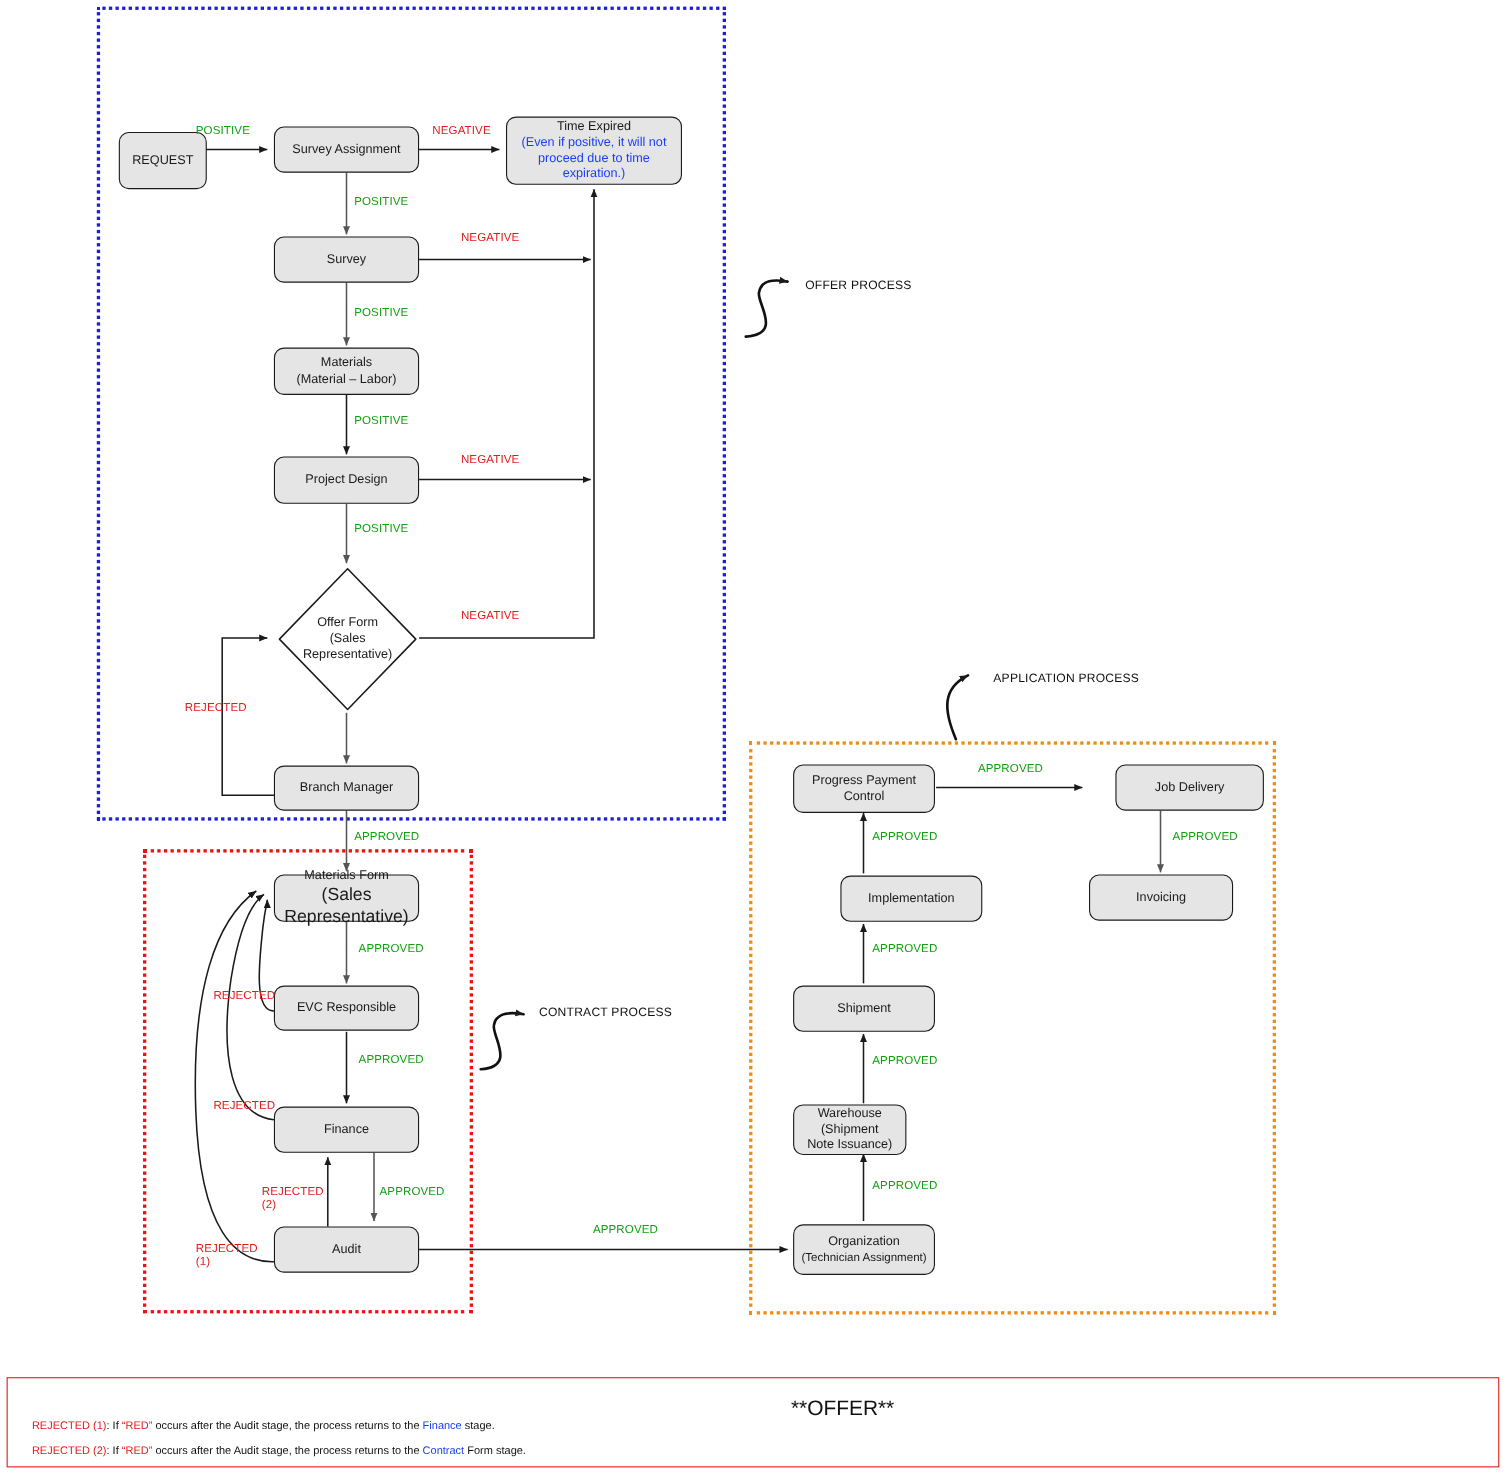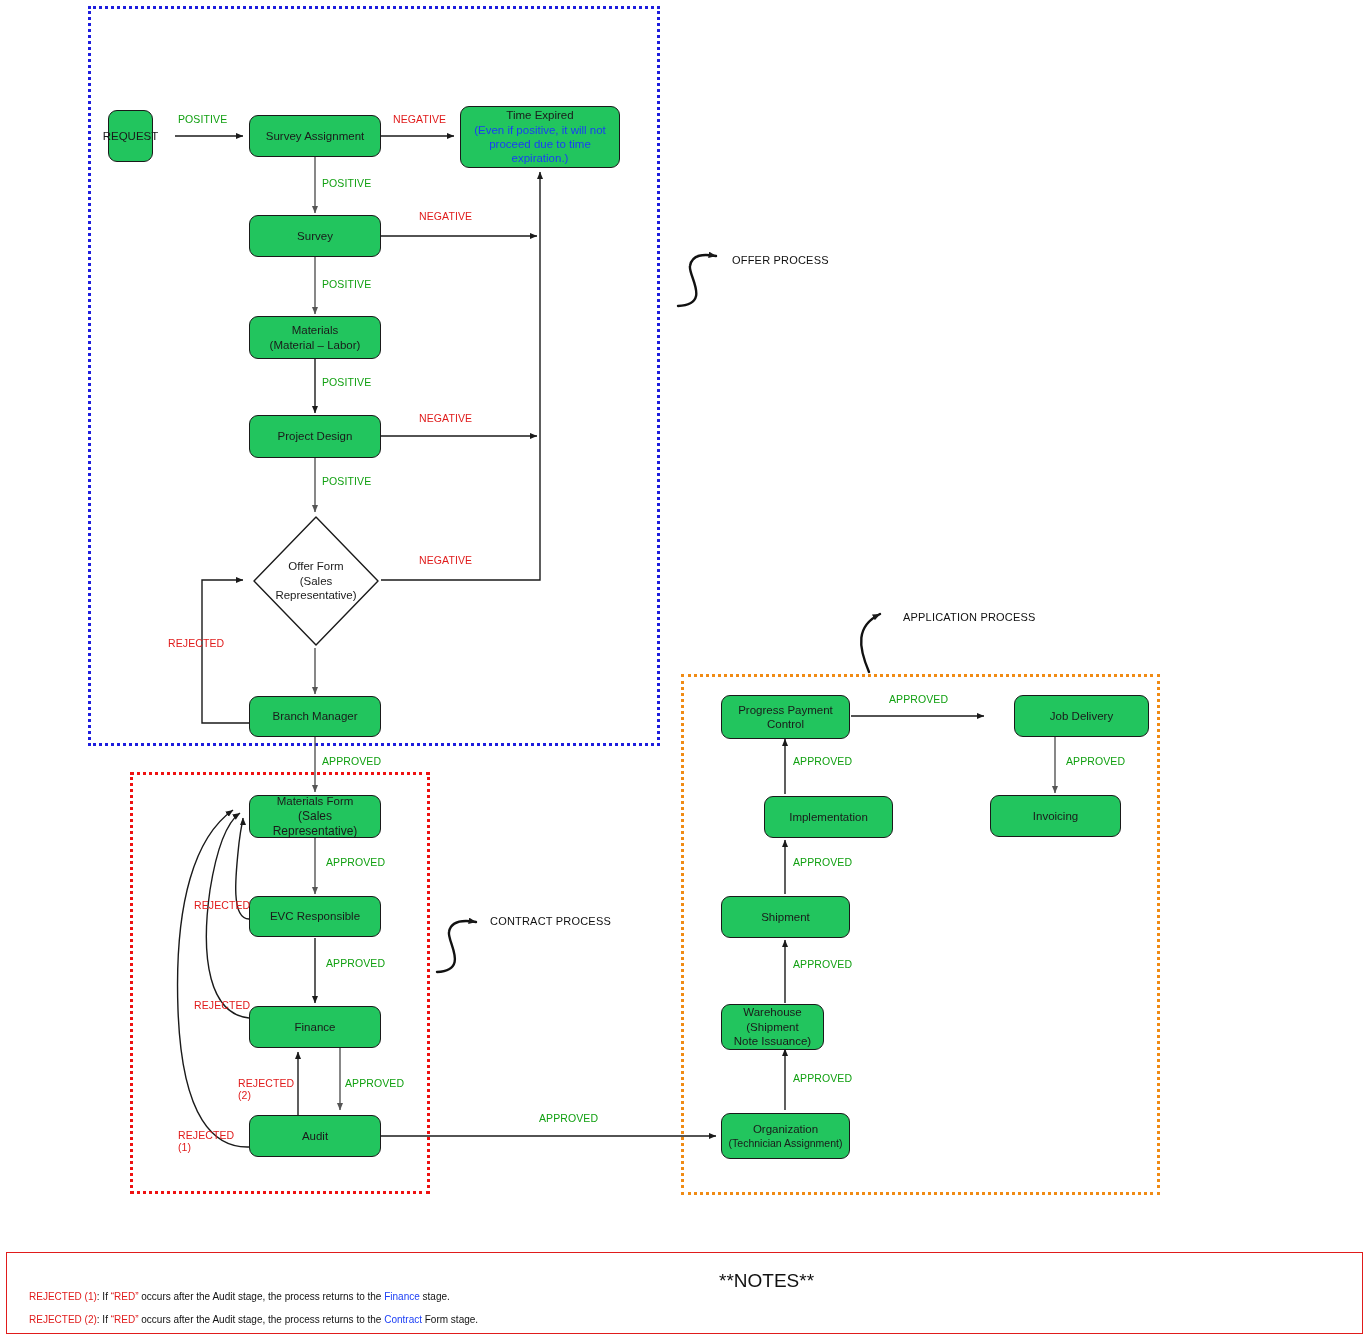"Time Expired" .node { background: #22c55e -> #e5e5e5 }
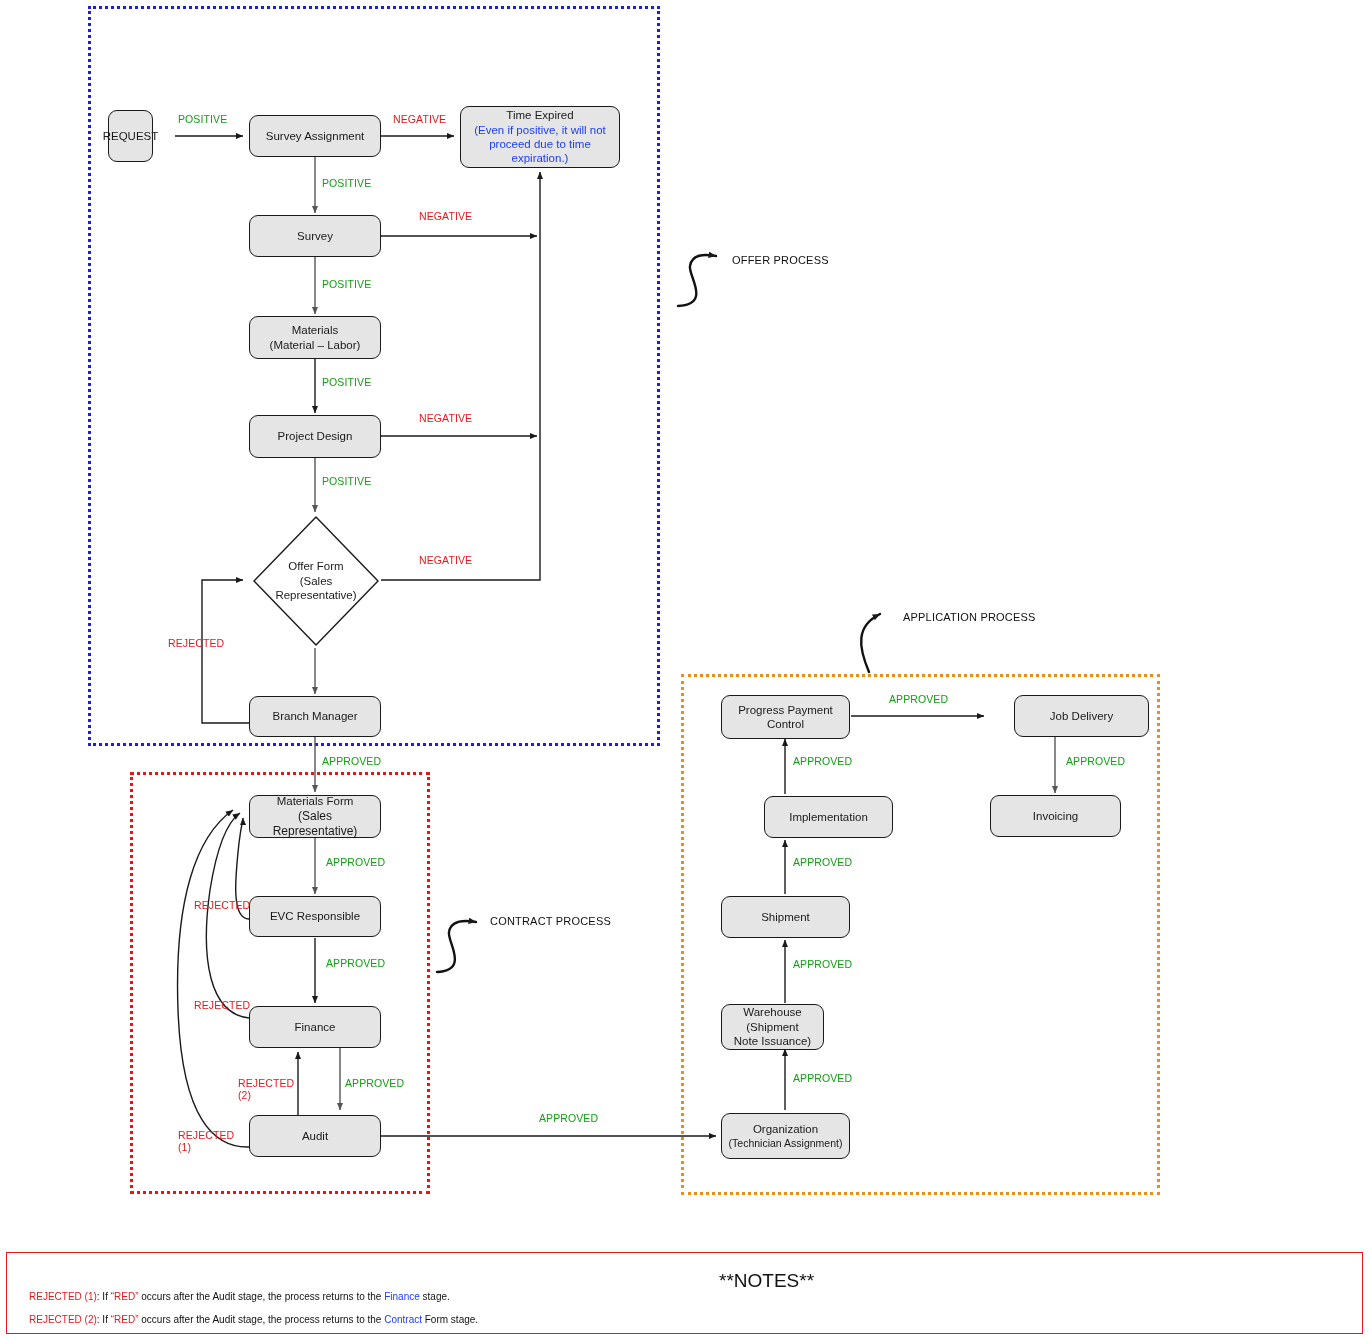"REQUEST" div.node { top: 110px -> 120px; width: 45px -> 80px }
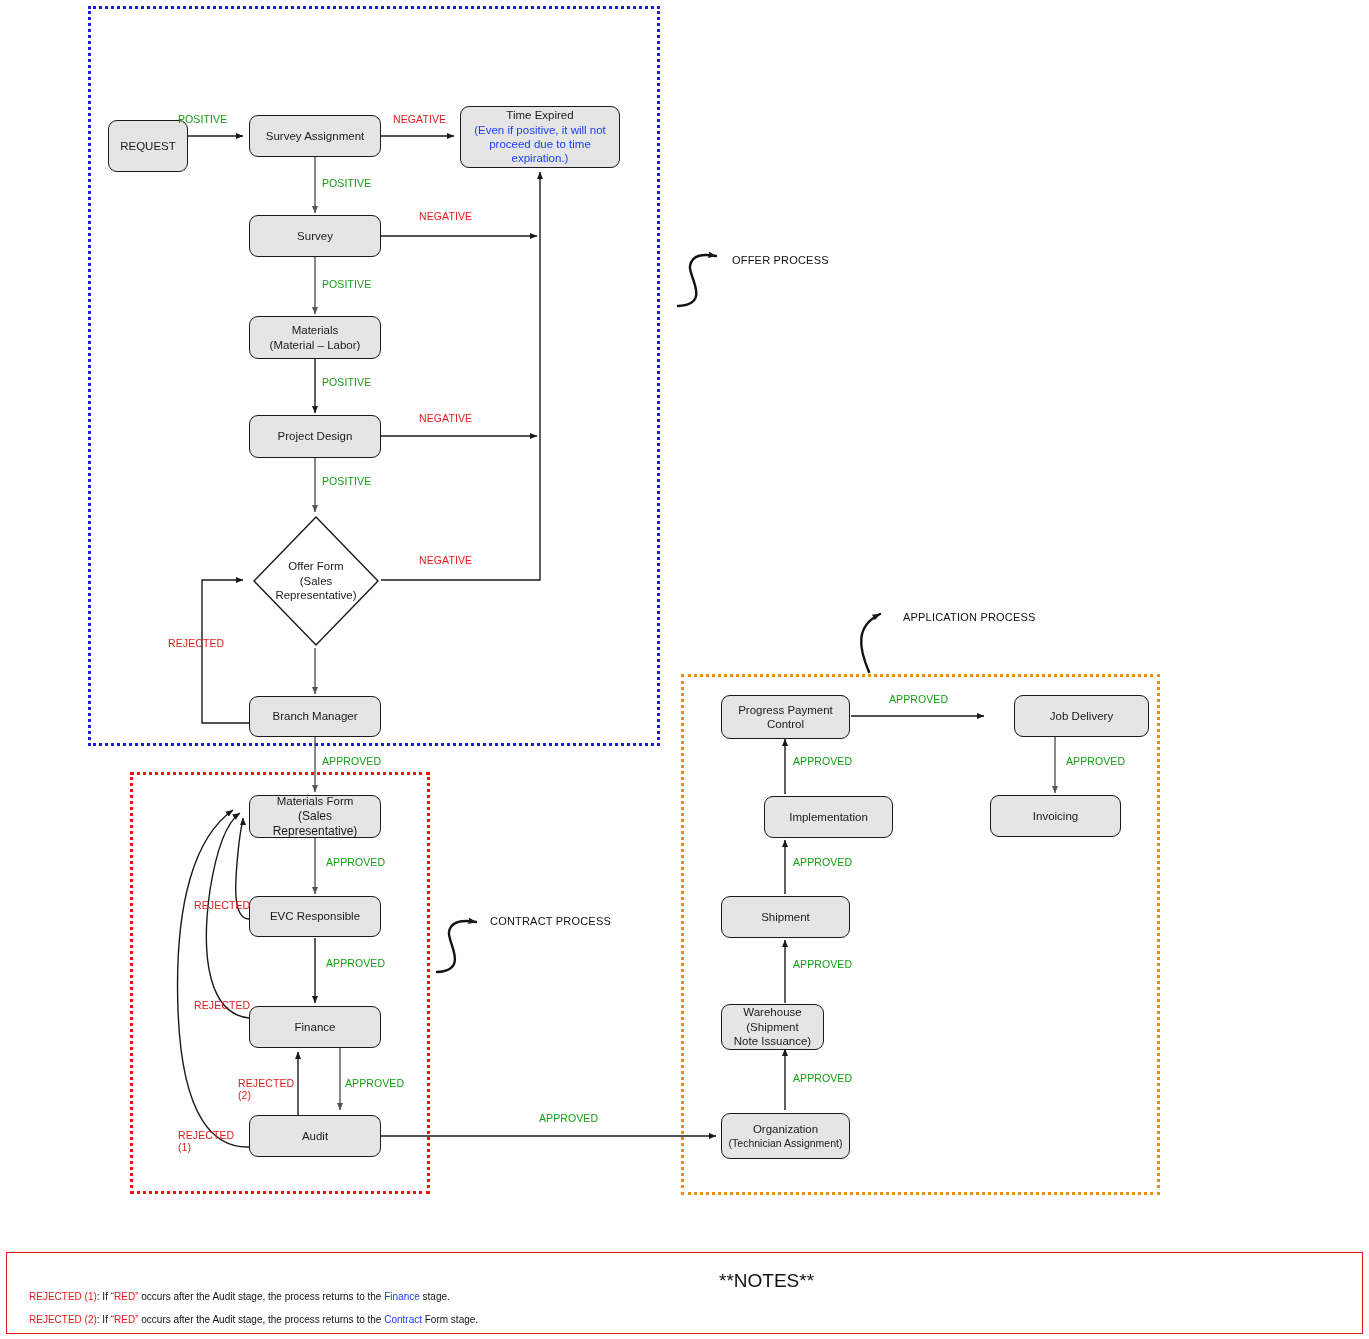"(Sales Representative)" span.l2 { font-size: 12px -> 16px }
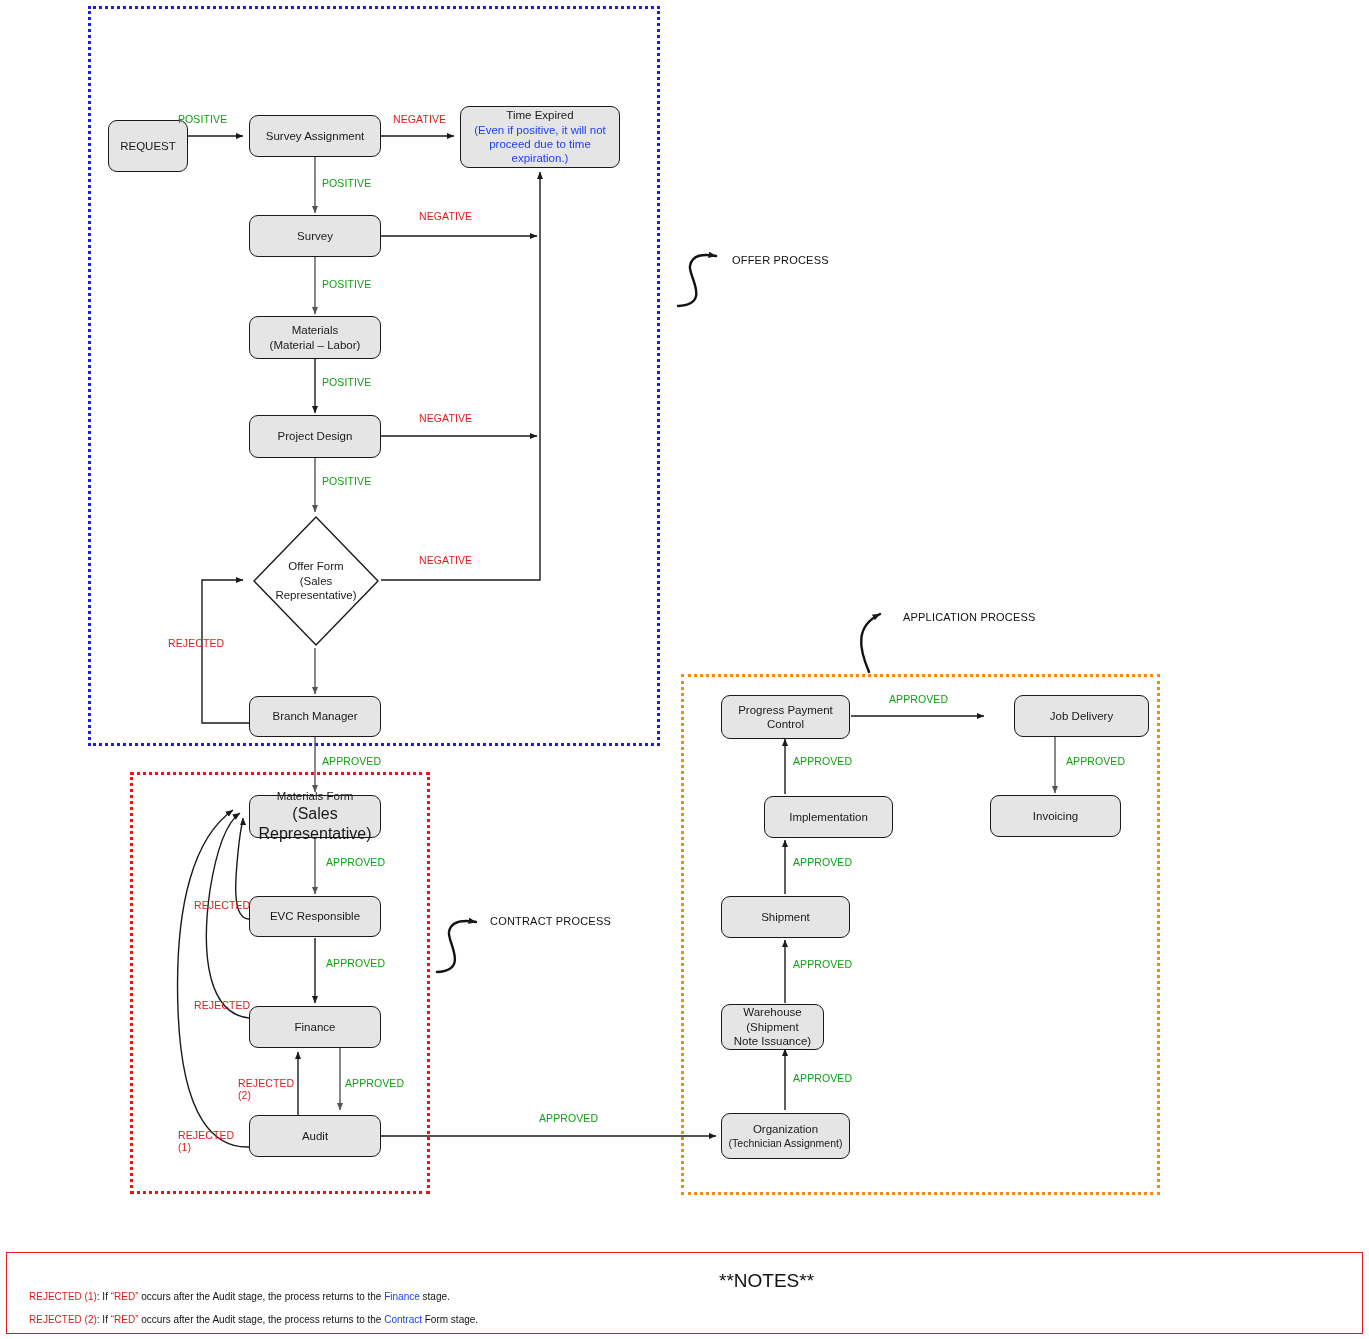"**NOTES**" div { text: NOTES -> OFFER }
